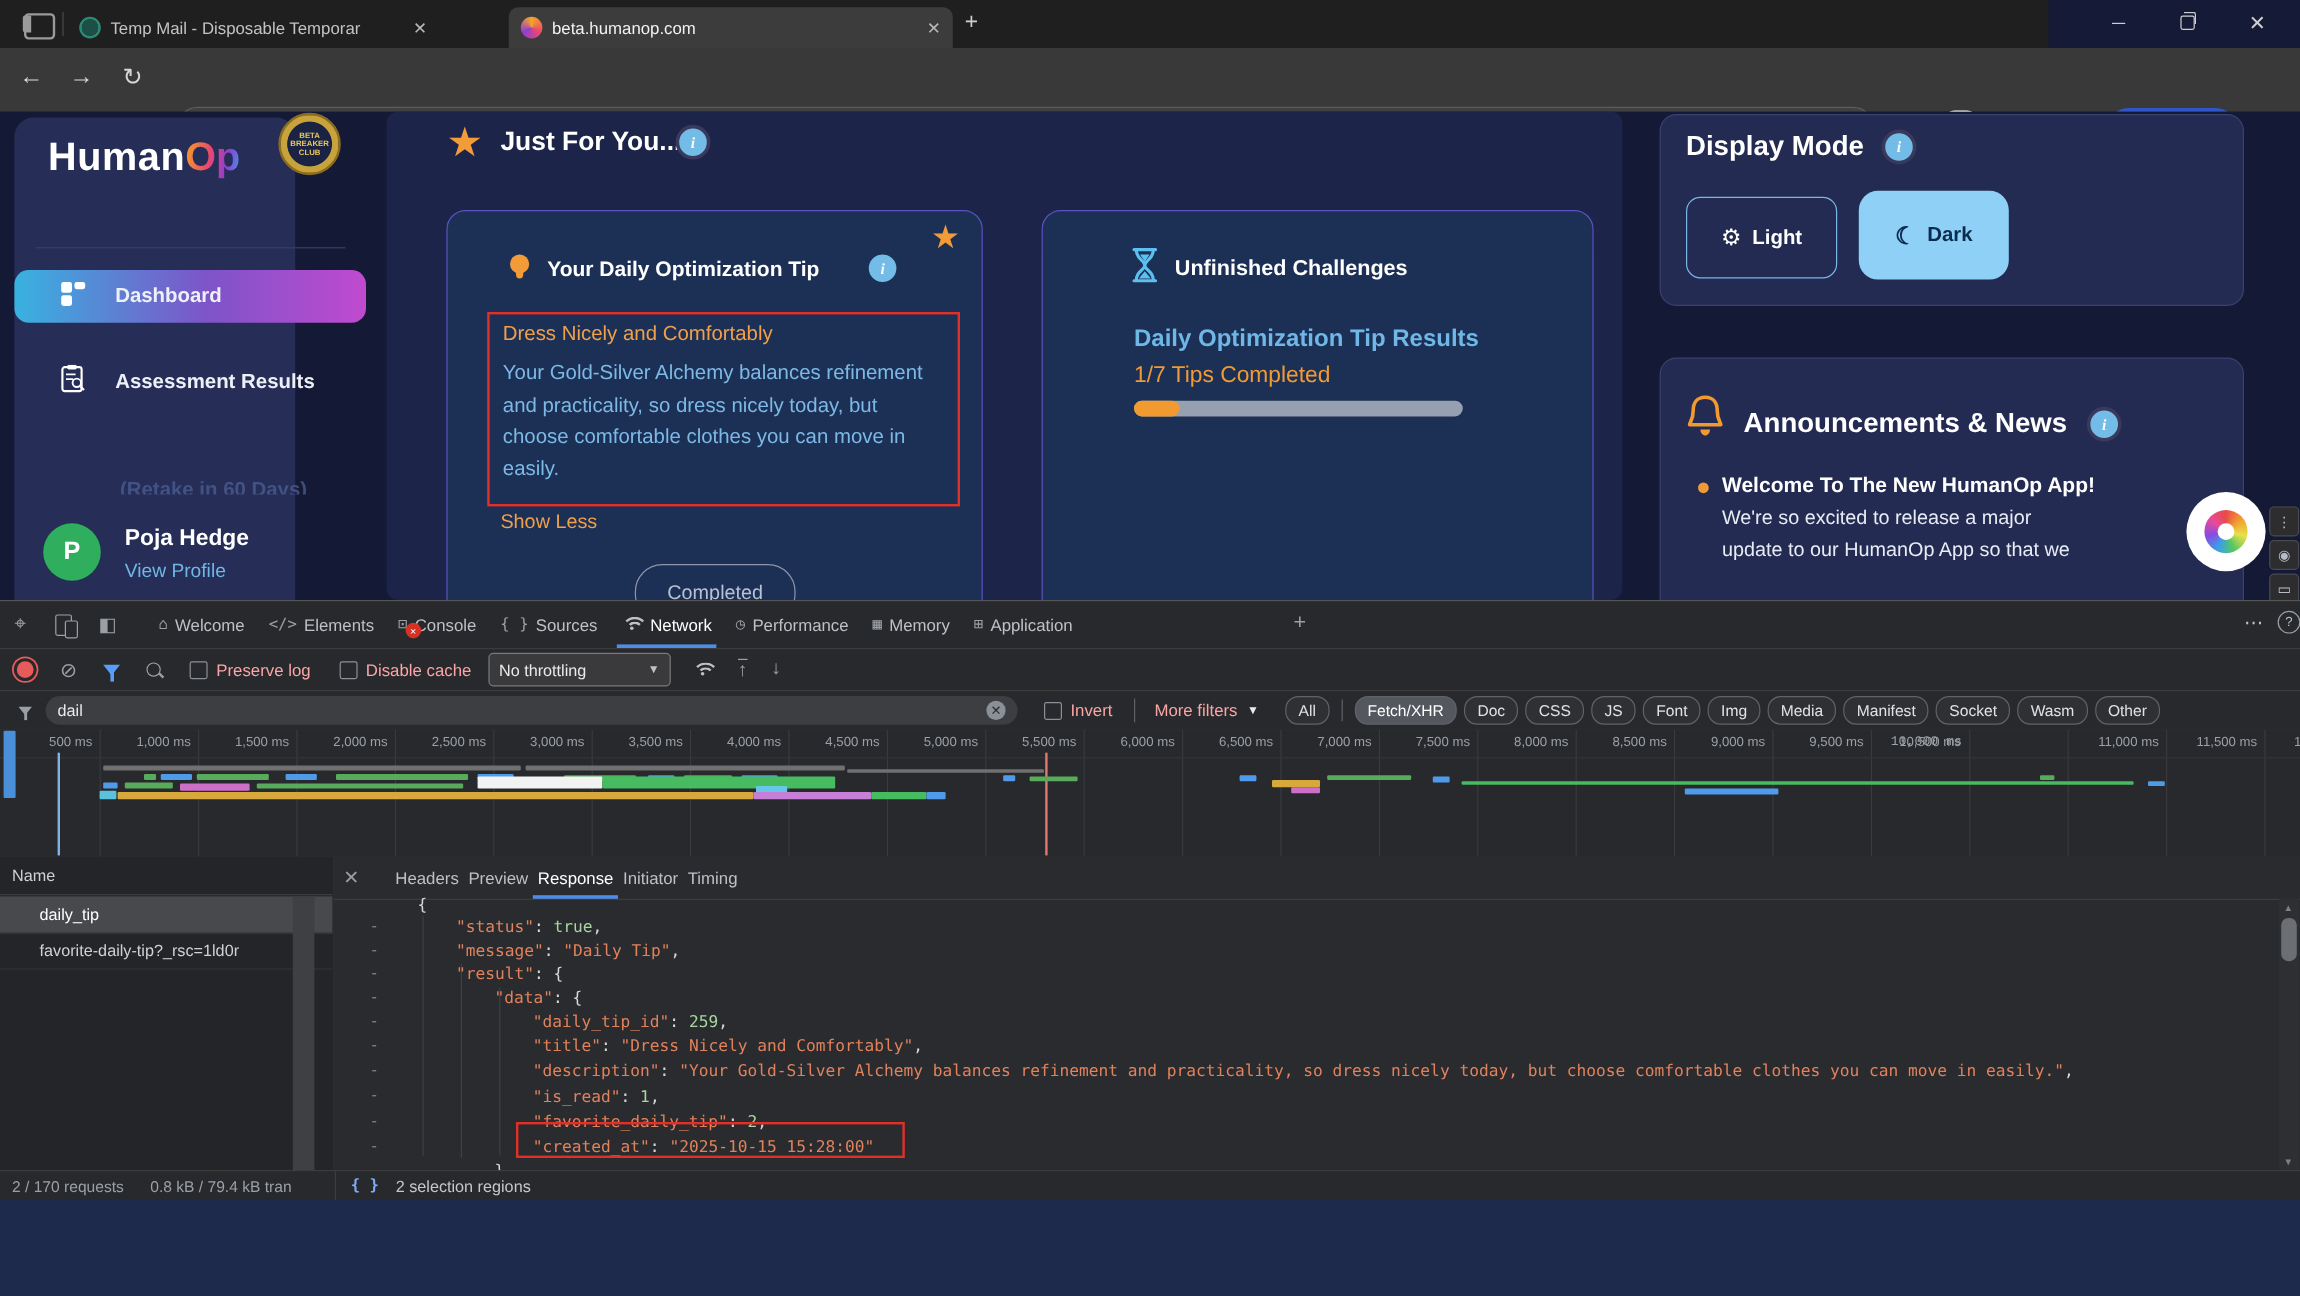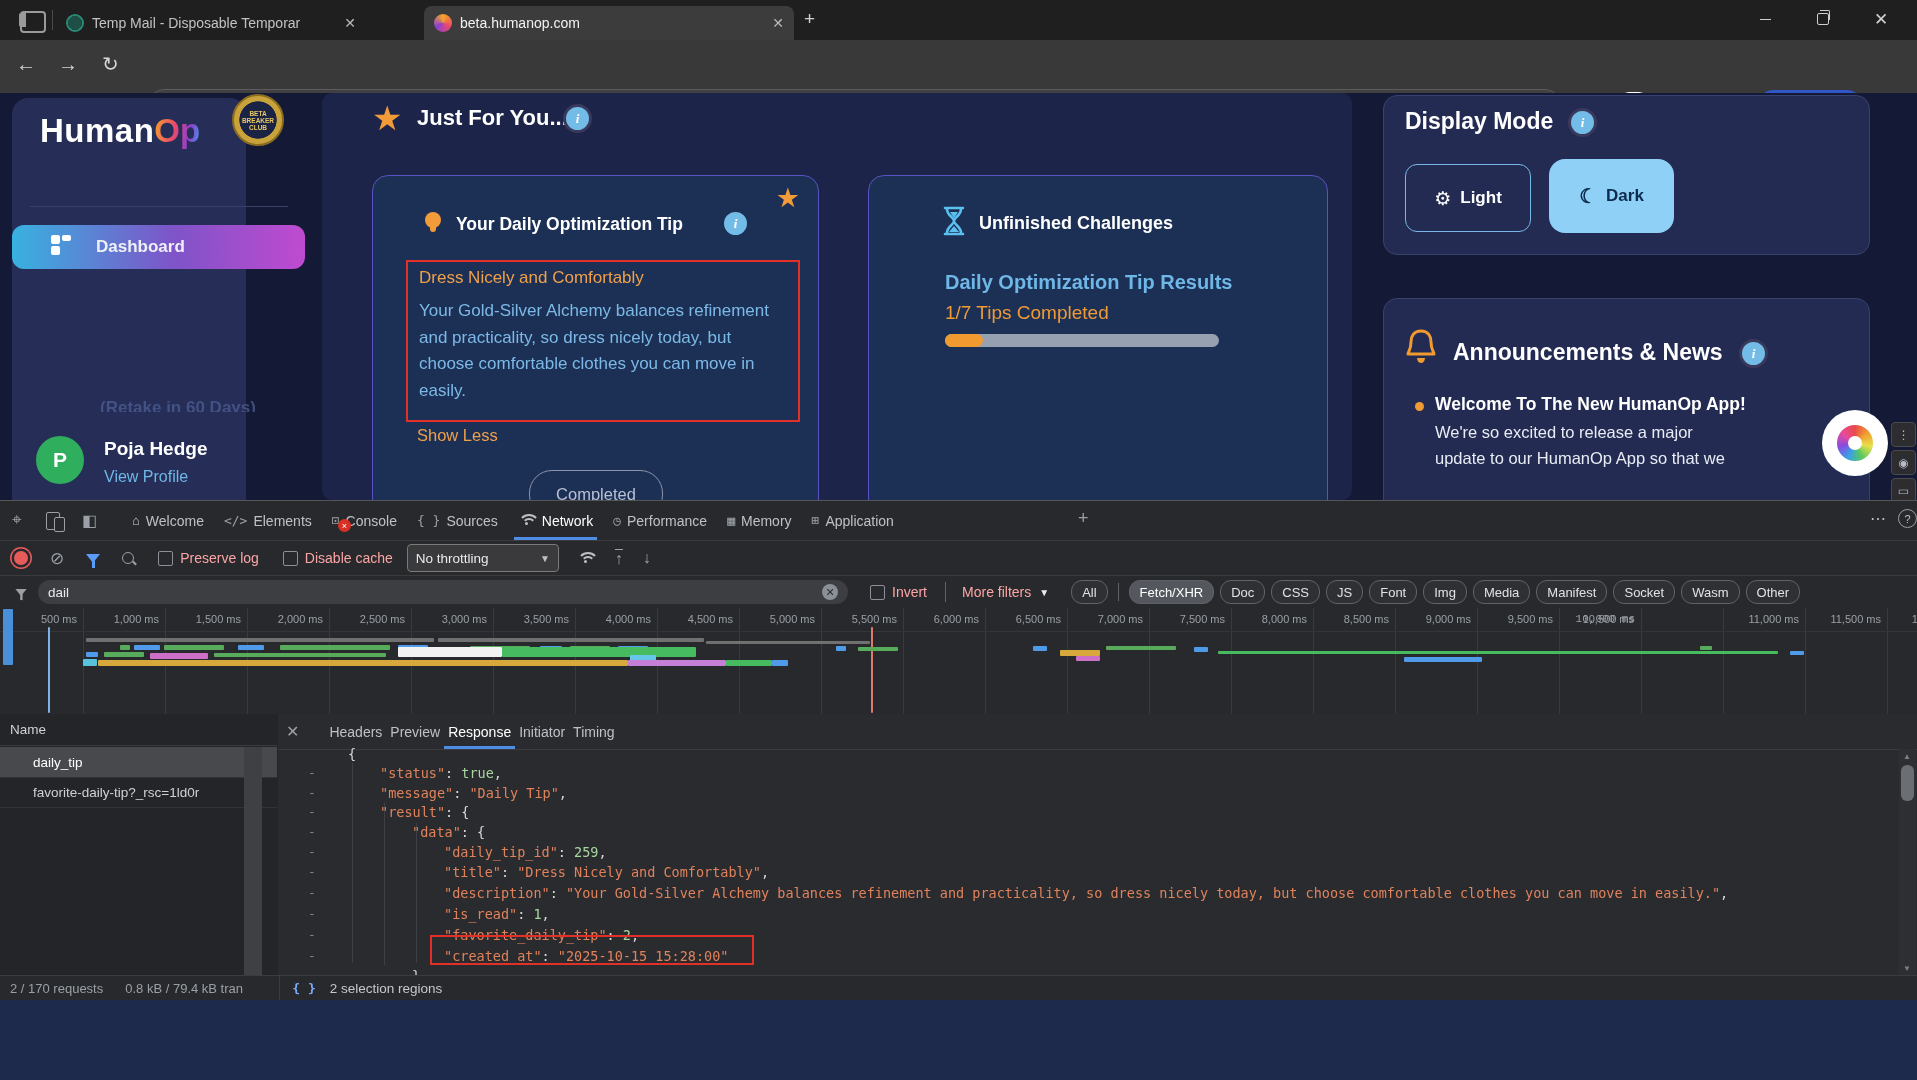"Temp Mail - Disposable Temporar" #titlebar { width: 1917px -> 1707px }
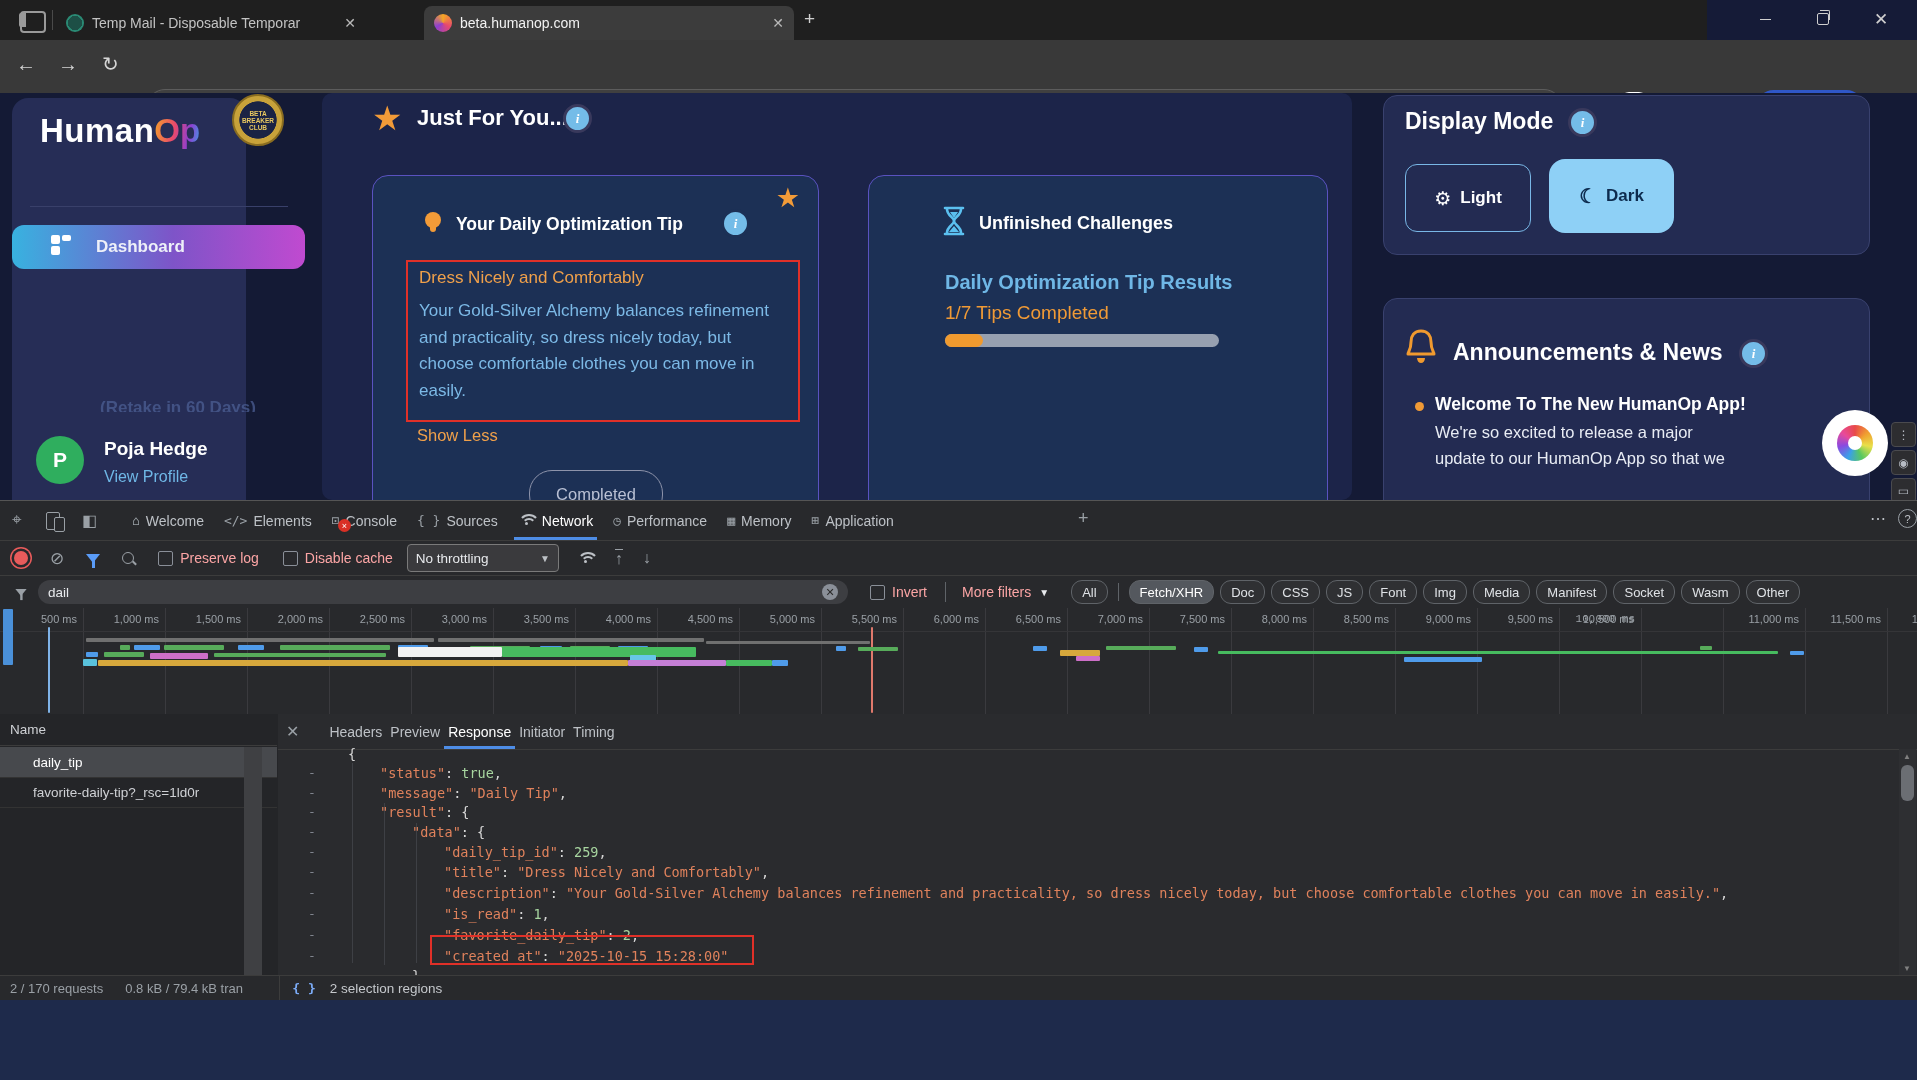"Assessment Results" div.a { html: none -> <div> <span> <svg> <rect></rect> <rect></rect> <line></line> <line></line> <circle></circle> <line></line> </svg> </span> <span>Assessment Results</span> </div> }
